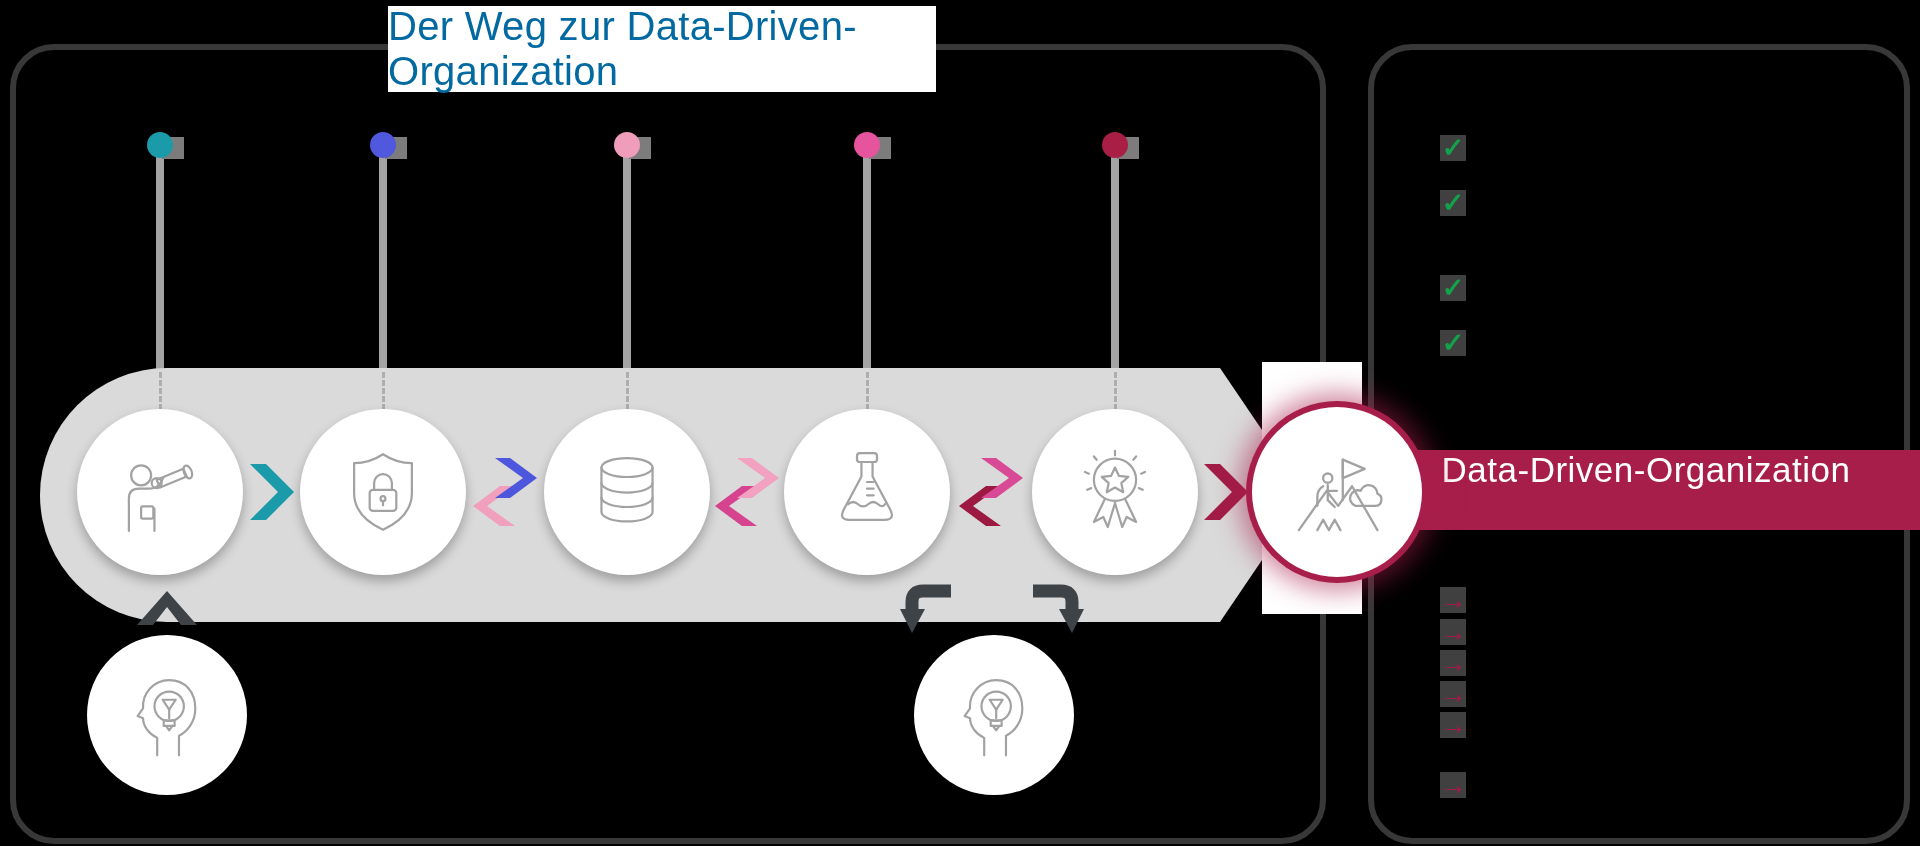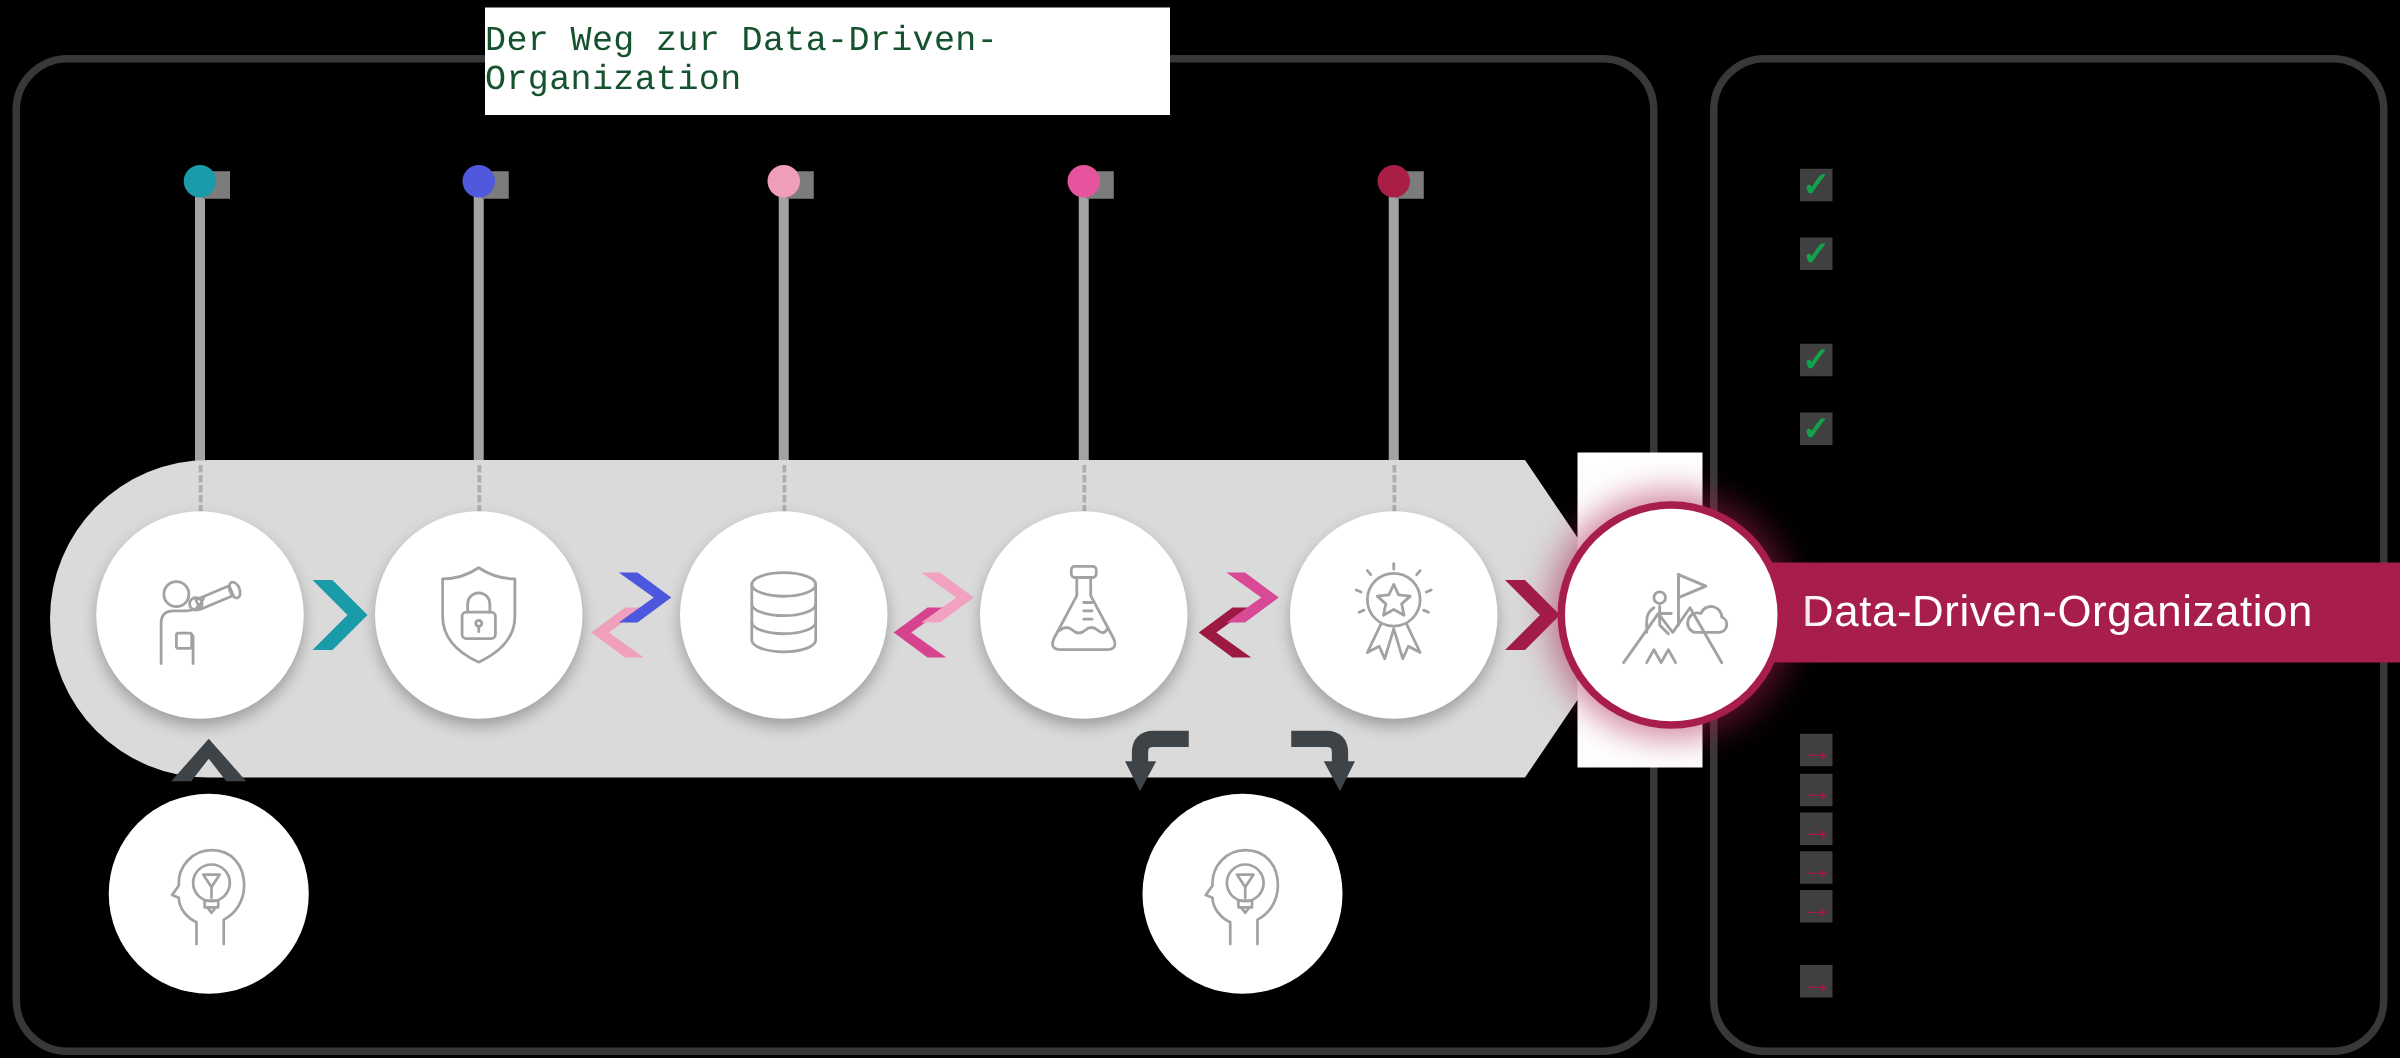"Der Weg zur Data-Driven-Organization" .title-box span { color: #14532d -> #0369a1; font-family: Liberation Mono, monospace -> none; font-size: 28px -> 40px }
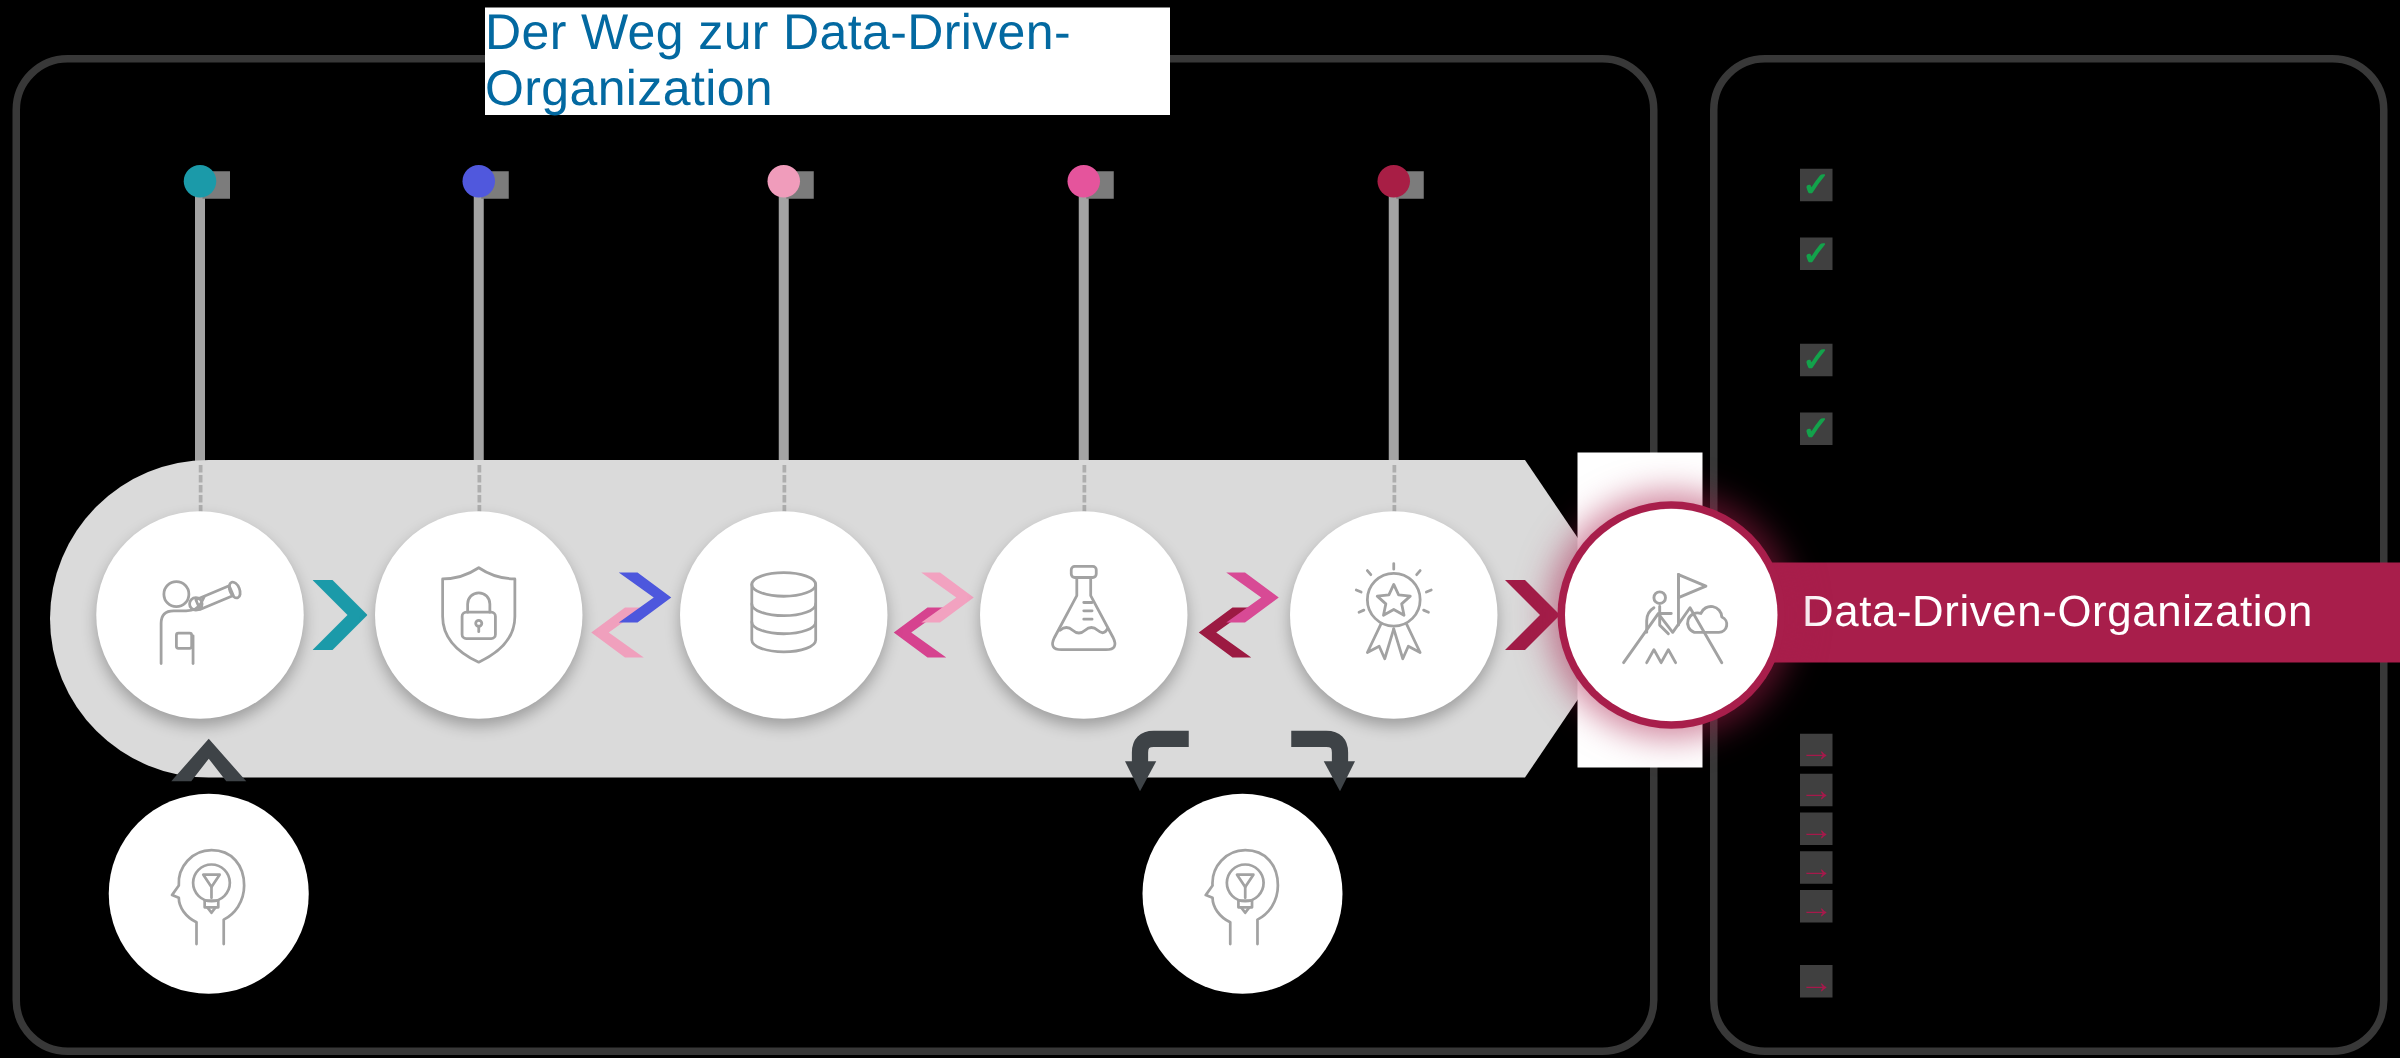"Data-Driven-Organization" .banner { align-items: center -> flex-start }
